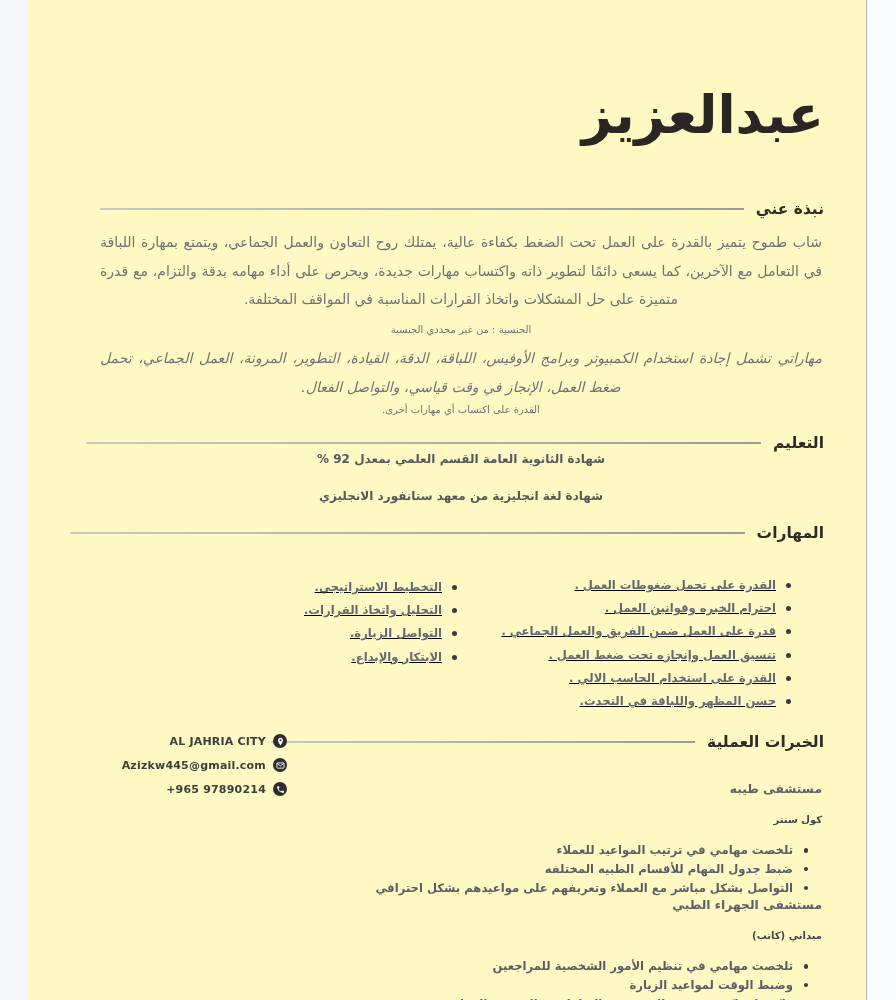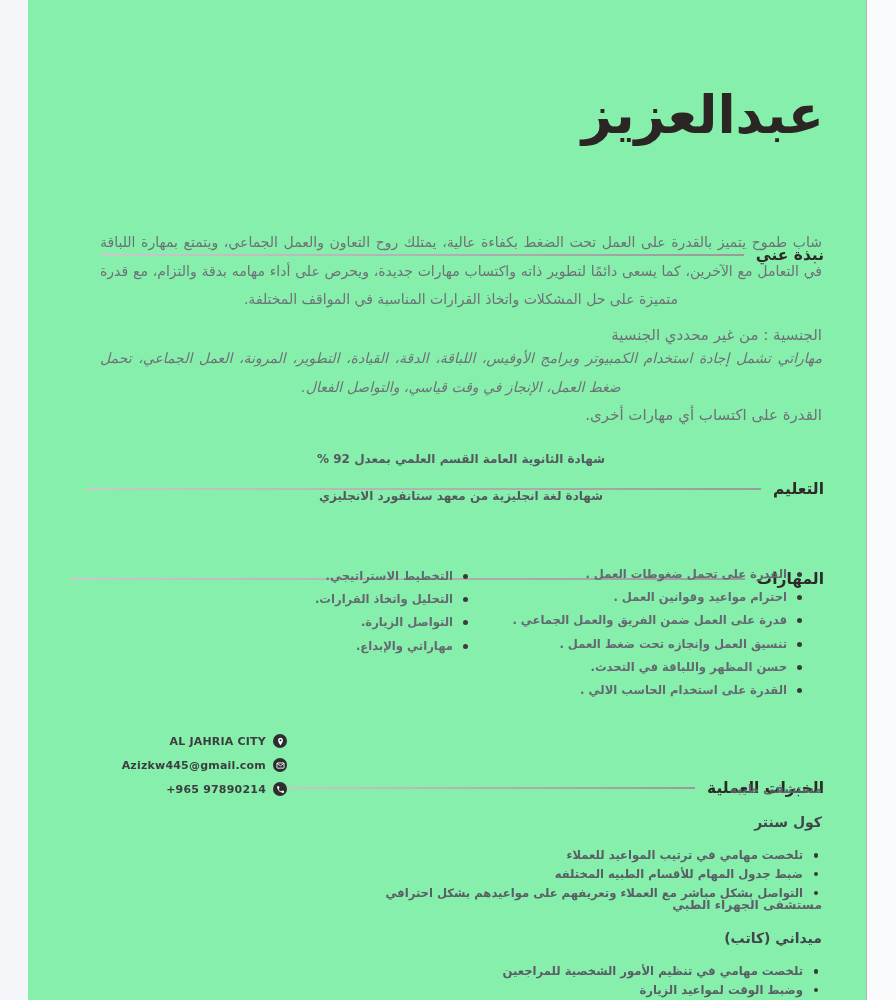"عبدالعزيز" .sheet { background: #86efac -> #fef9c3 }
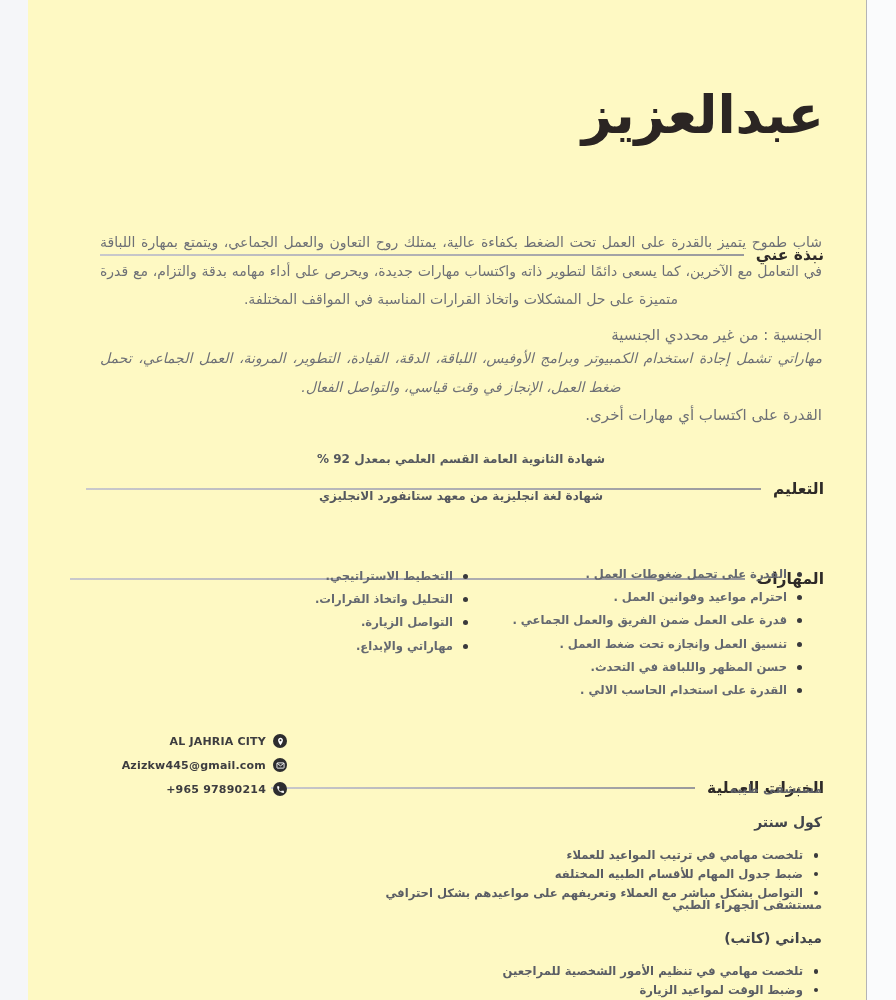"نبذة عني" .section-head { margin-top: 46px -> none }
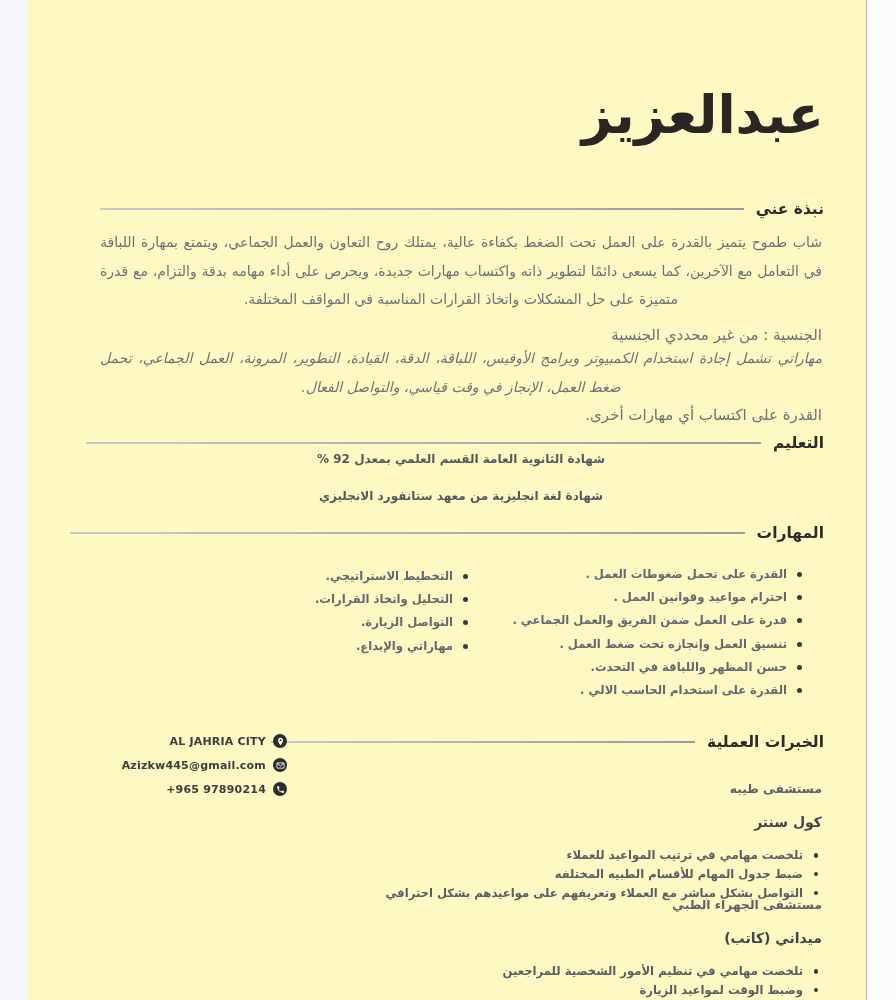"الجنسية : من غير محددي" .line-center { font-size: 15px -> 10px; text-align: right -> center }
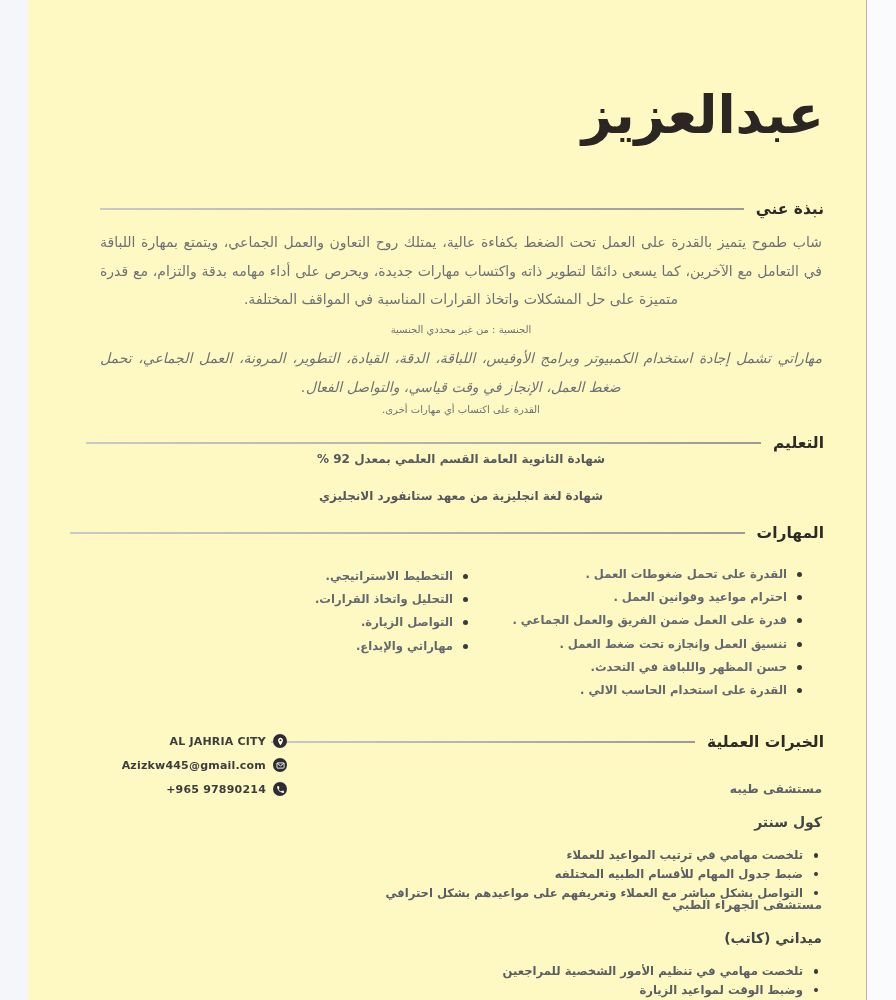"التخطيط الاستراتيجي." .skills-col ul { margin: 0 -> 11px; text-decoration: none -> underline }
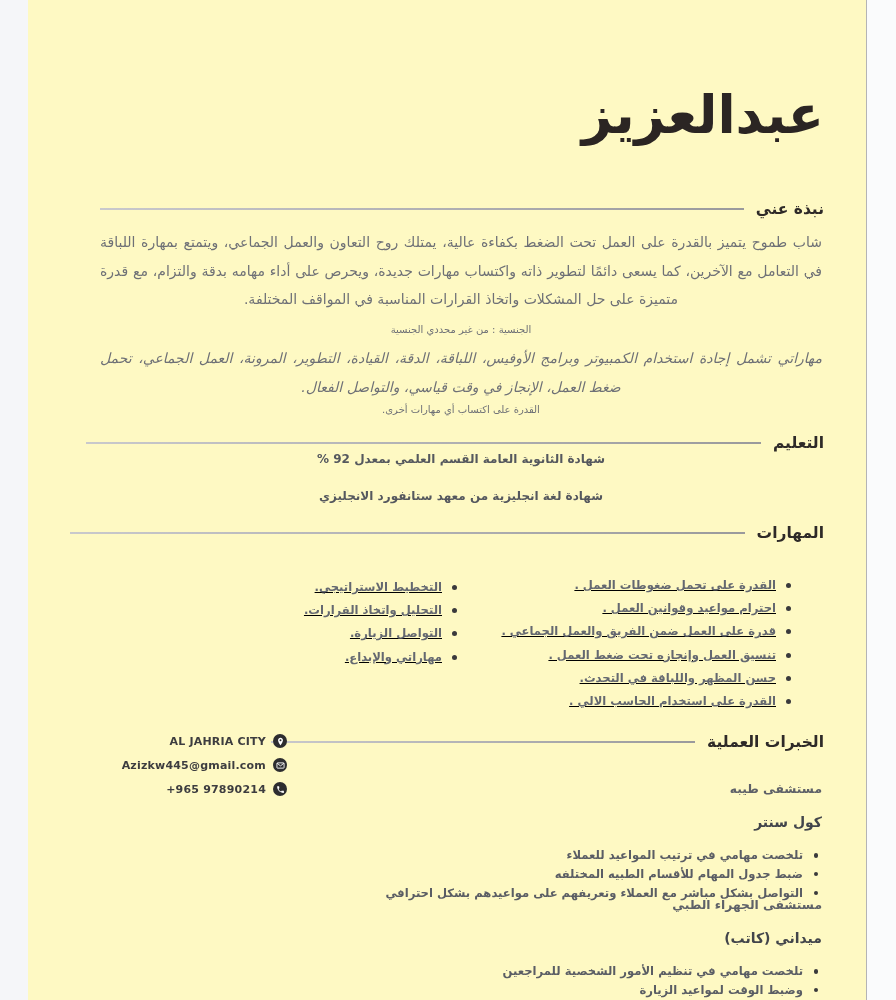"احترام مواعيد وقوانين العمل ." li { text: مواعيد -> الخبره }
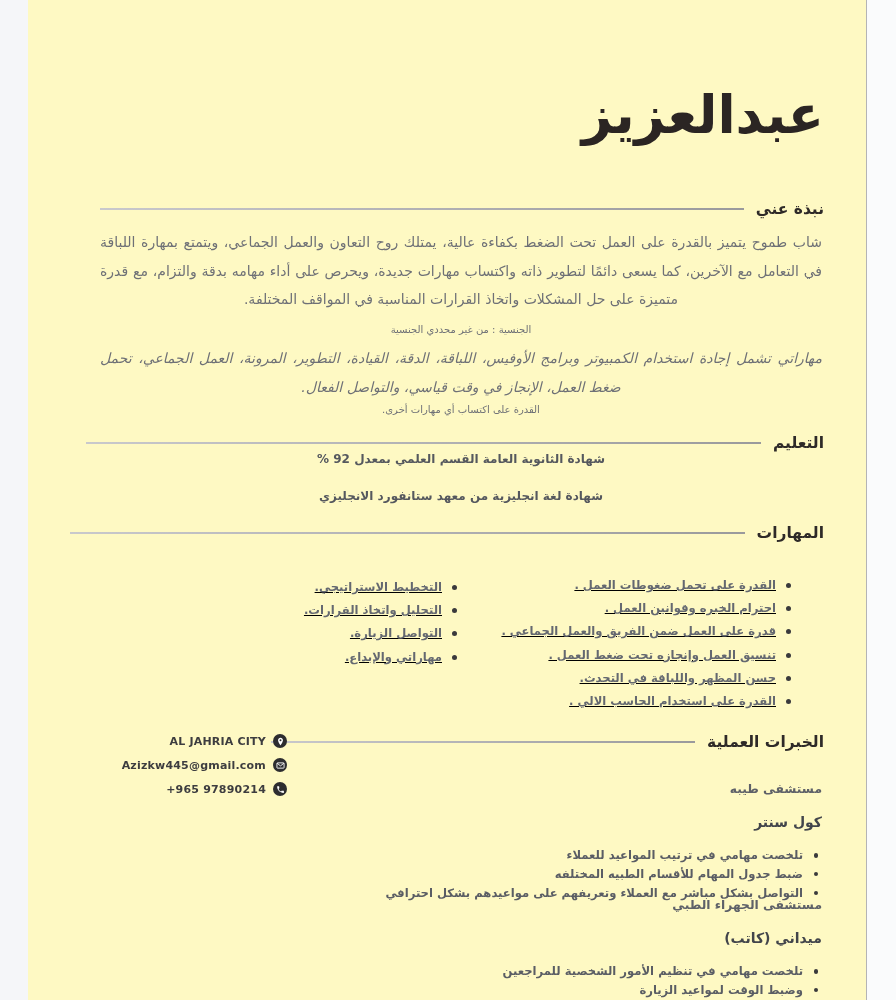"مهاراتي والإبداع." li { text: مهاراتي -> الابتكار }
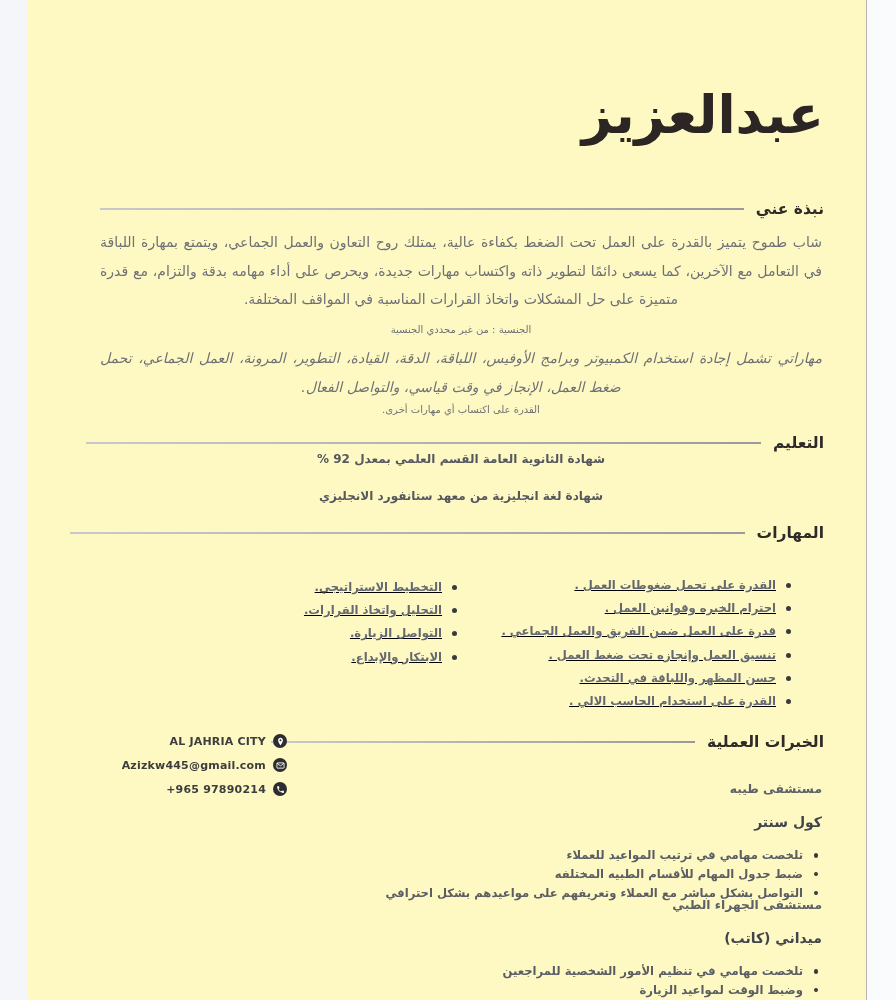"حسن المظهر واللباقة في التحدث." li { order: before "القدرة على استخدام الحاسب الالي" -> after "القدرة على استخدام الحاسب الالي" }
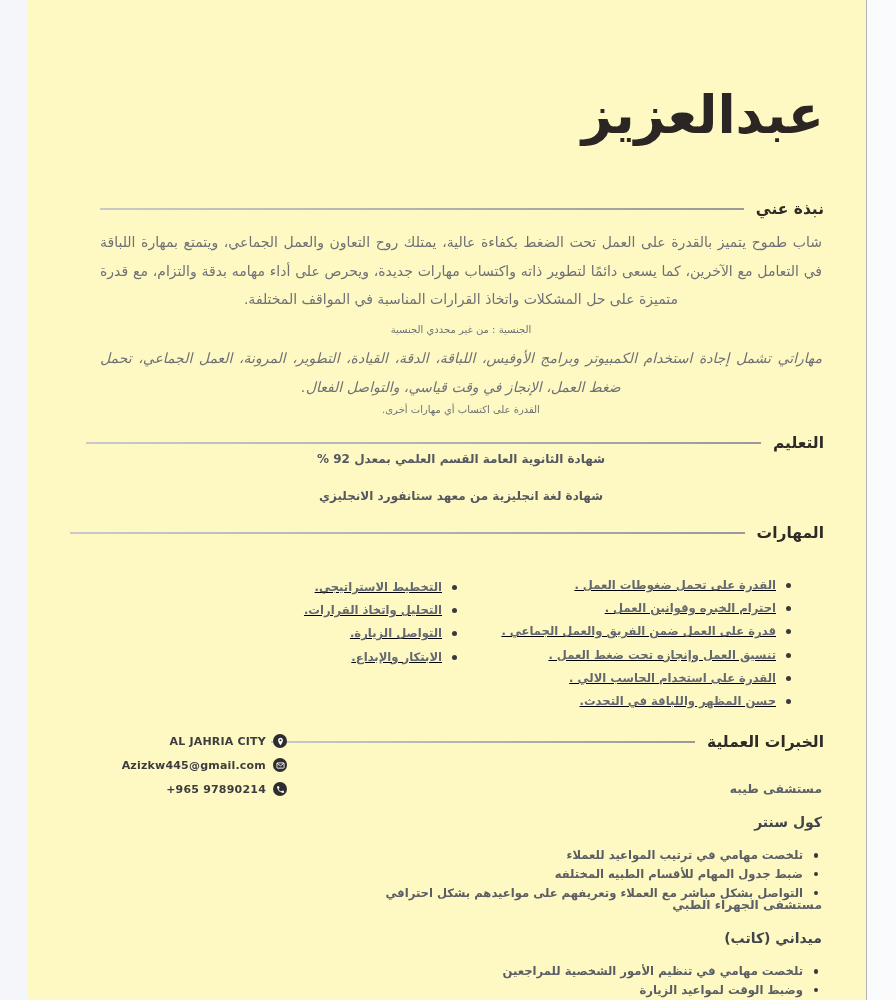"كول سنتر" .job .role { font-size: 14px -> 10px }
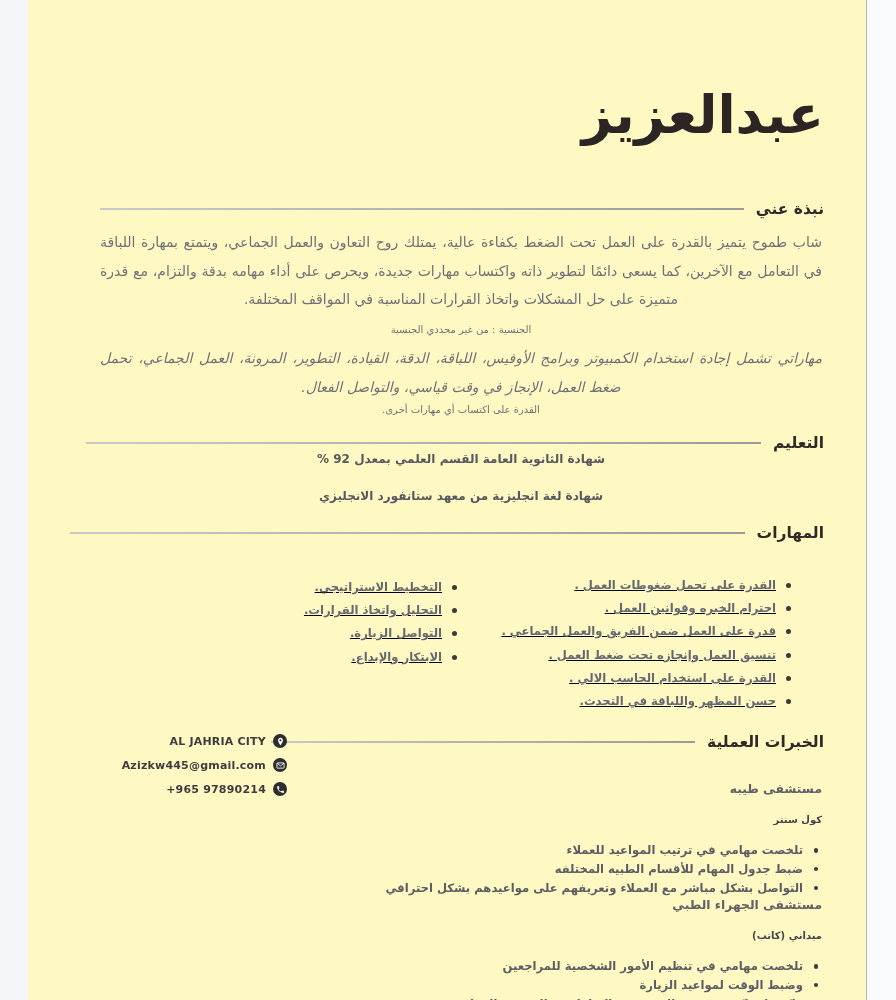"تلخصت مهامي في ترتيب المواعيد" .job ul { margin: 4px -> 14px }
